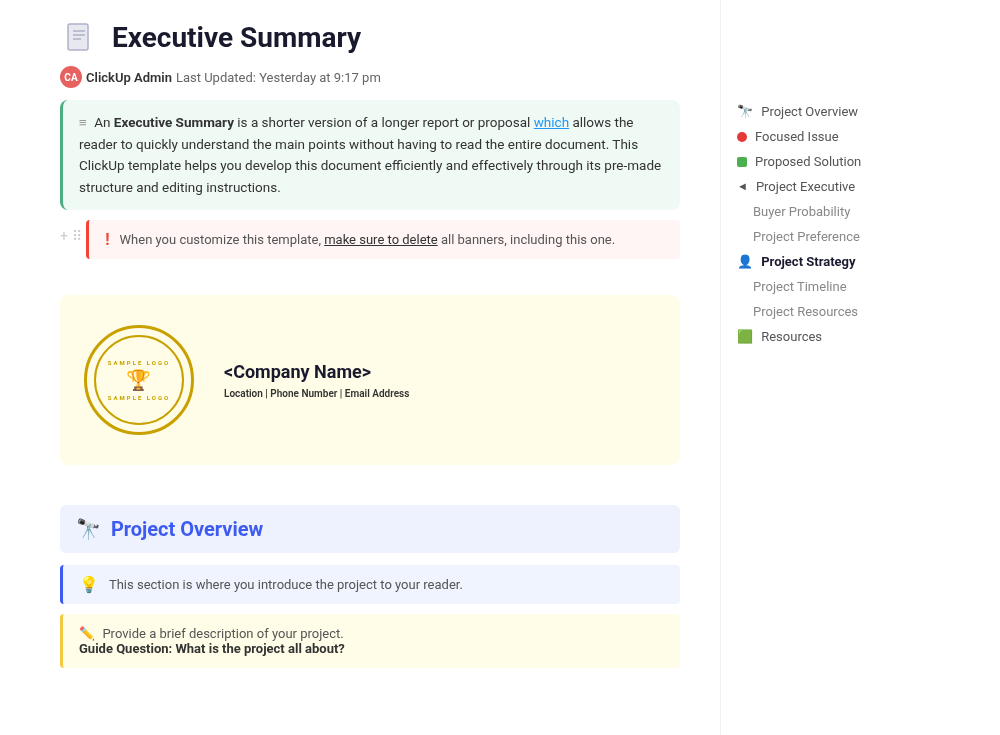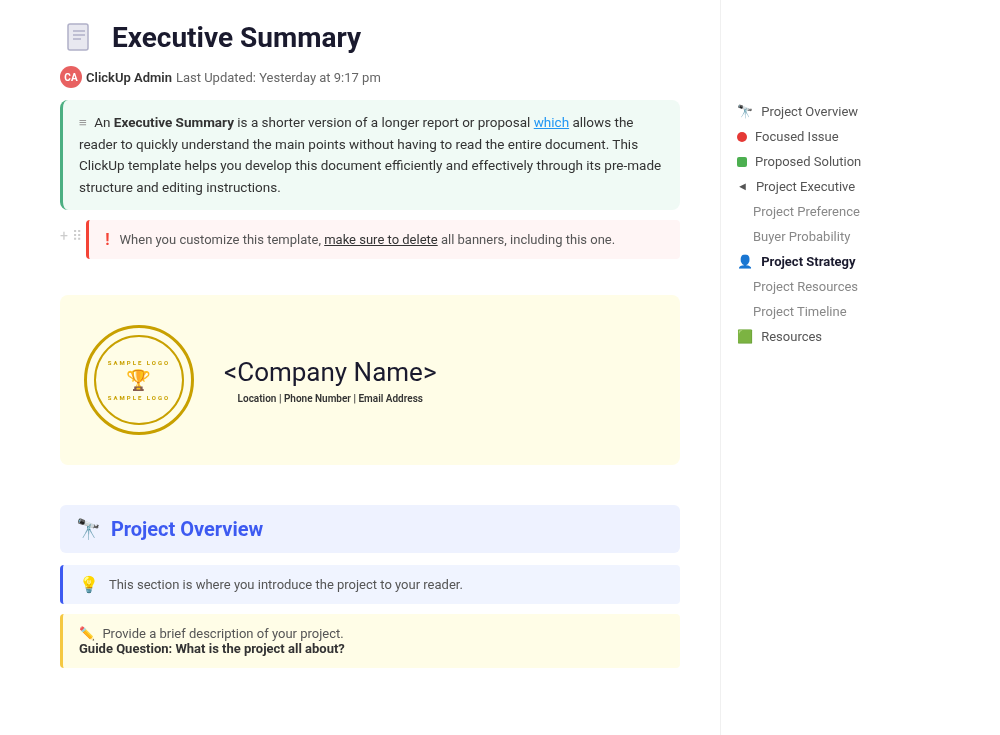"Project Preference" div.sidebar-item { order: before "Buyer Probability" -> after "Buyer Probability" }
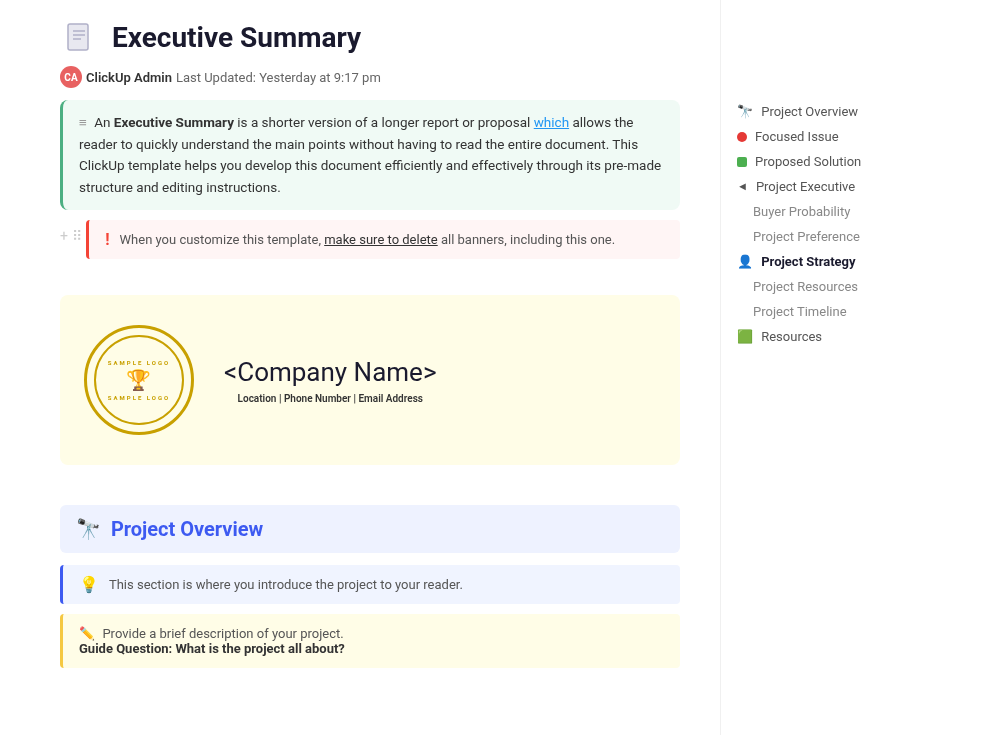"Project Resources" div.sidebar-item { order: before "Project Timeline" -> after "Project Timeline" }
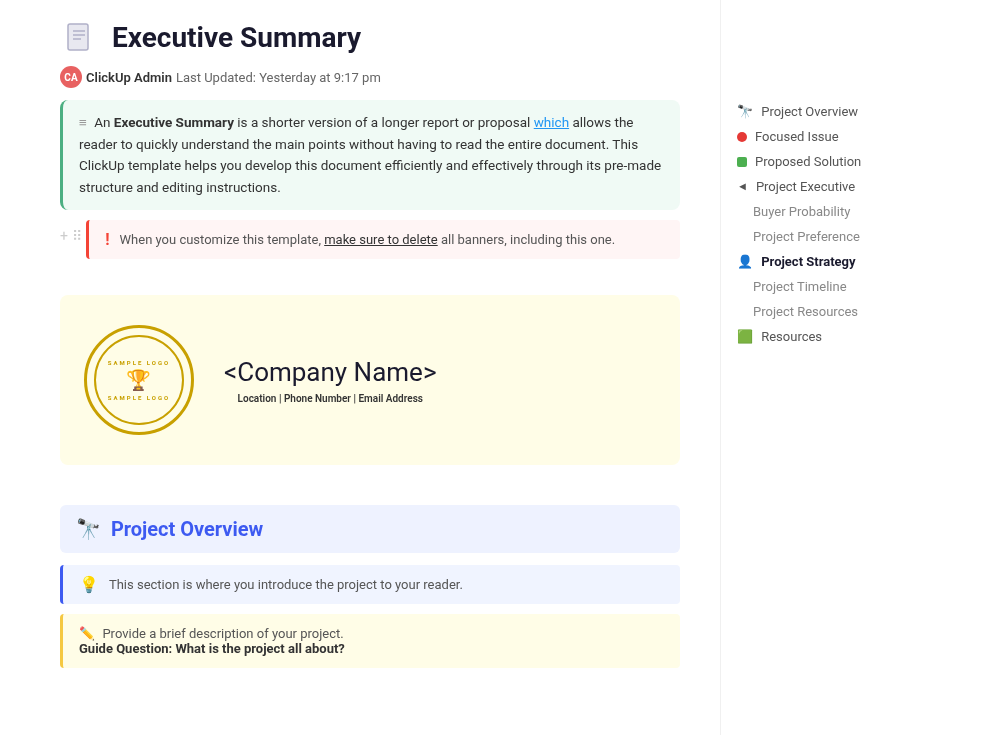"<Company Name>" .company-name { font-size: 26px -> 18px; font-weight: 400 -> 700 }
